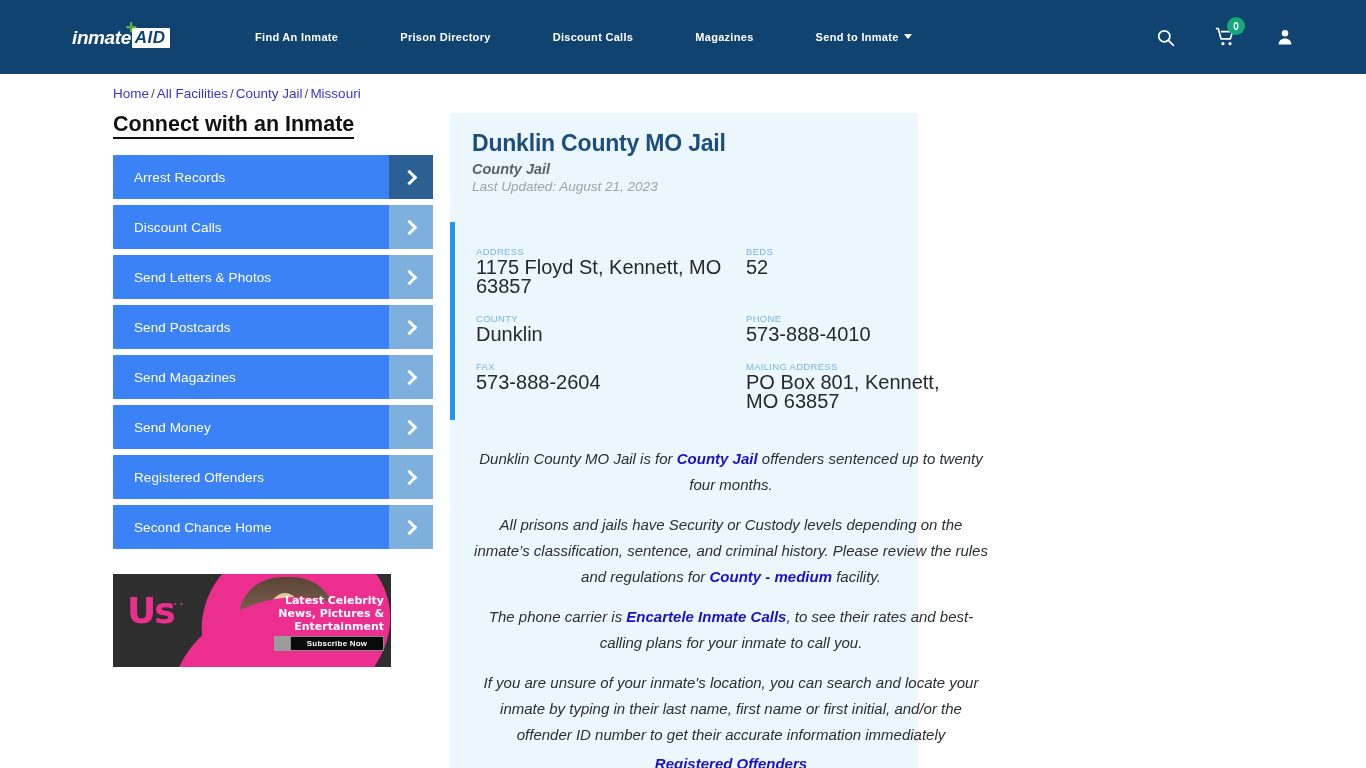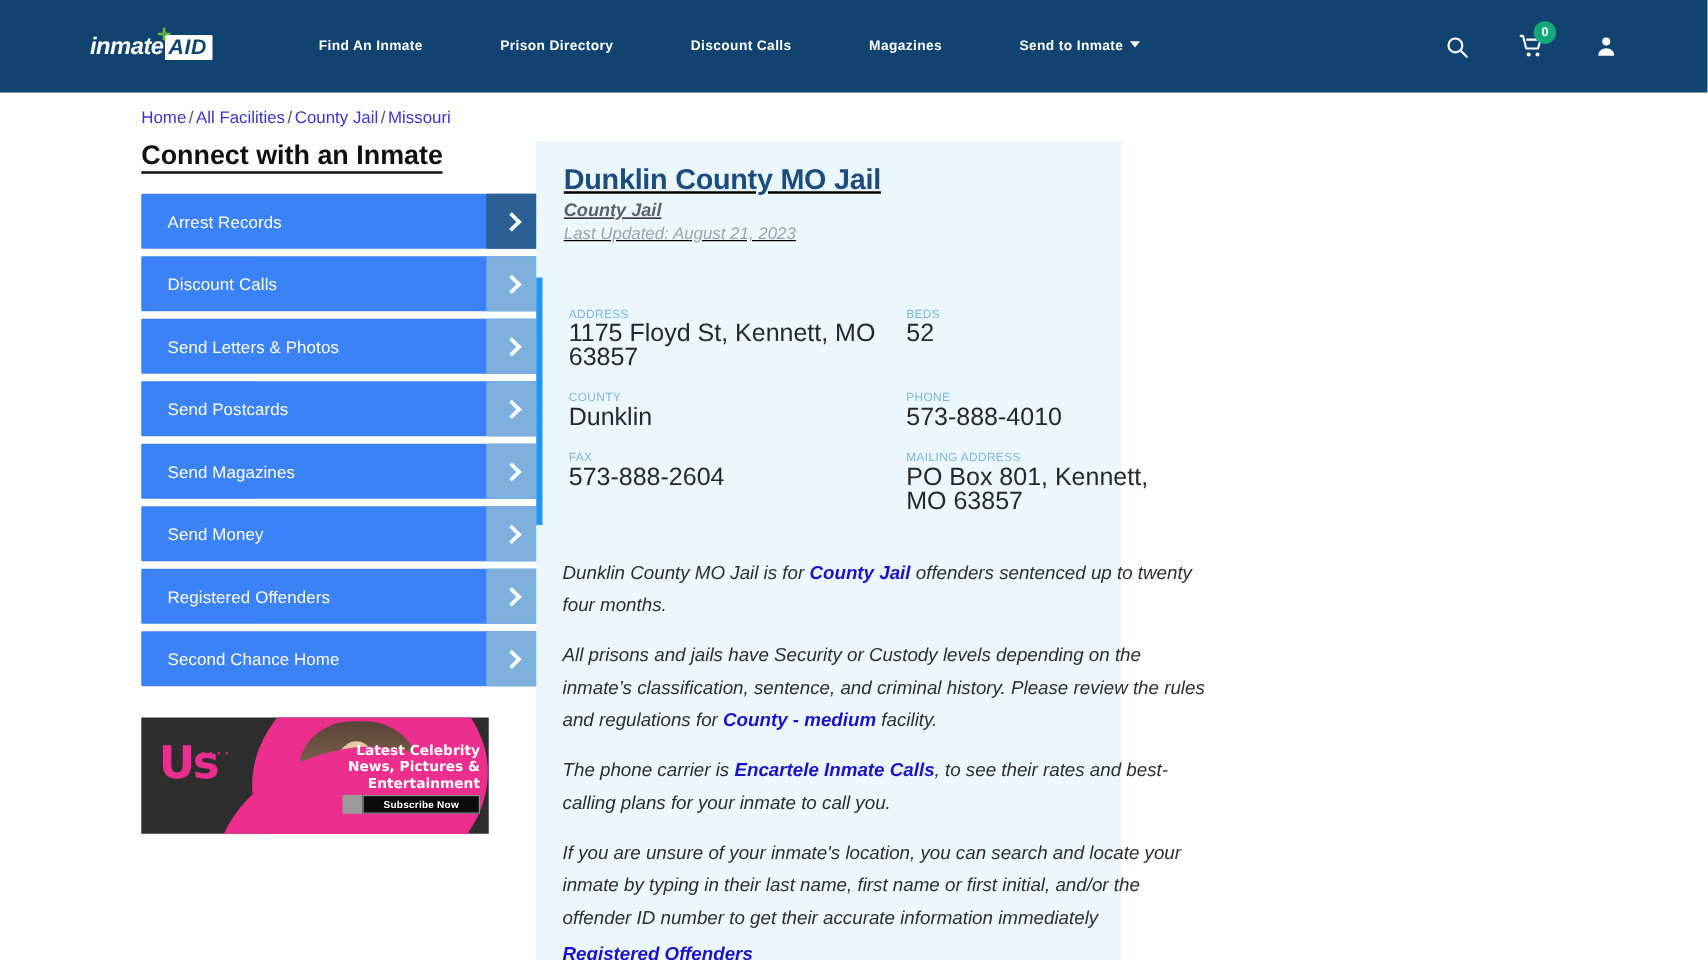"Dunklin County MO Jail" .main-panel { left: 429px -> 450px; text-decoration: underline -> none }
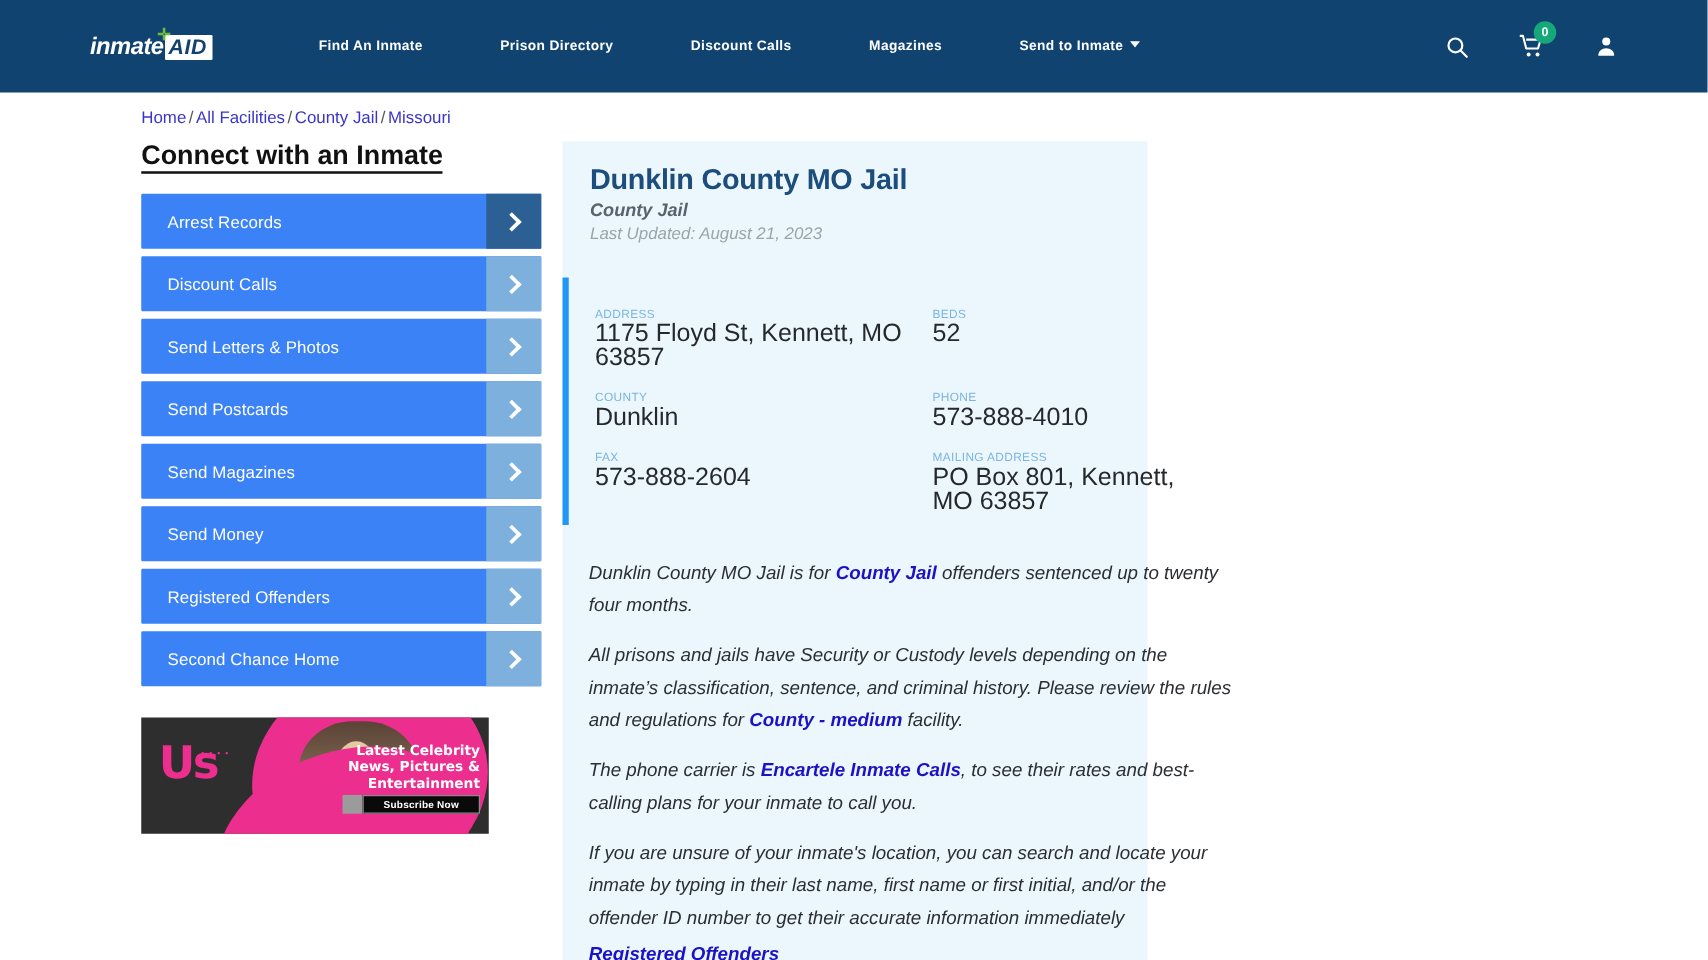"Dunklin County MO Jail is" .body-copy p { text-align: none -> center }
